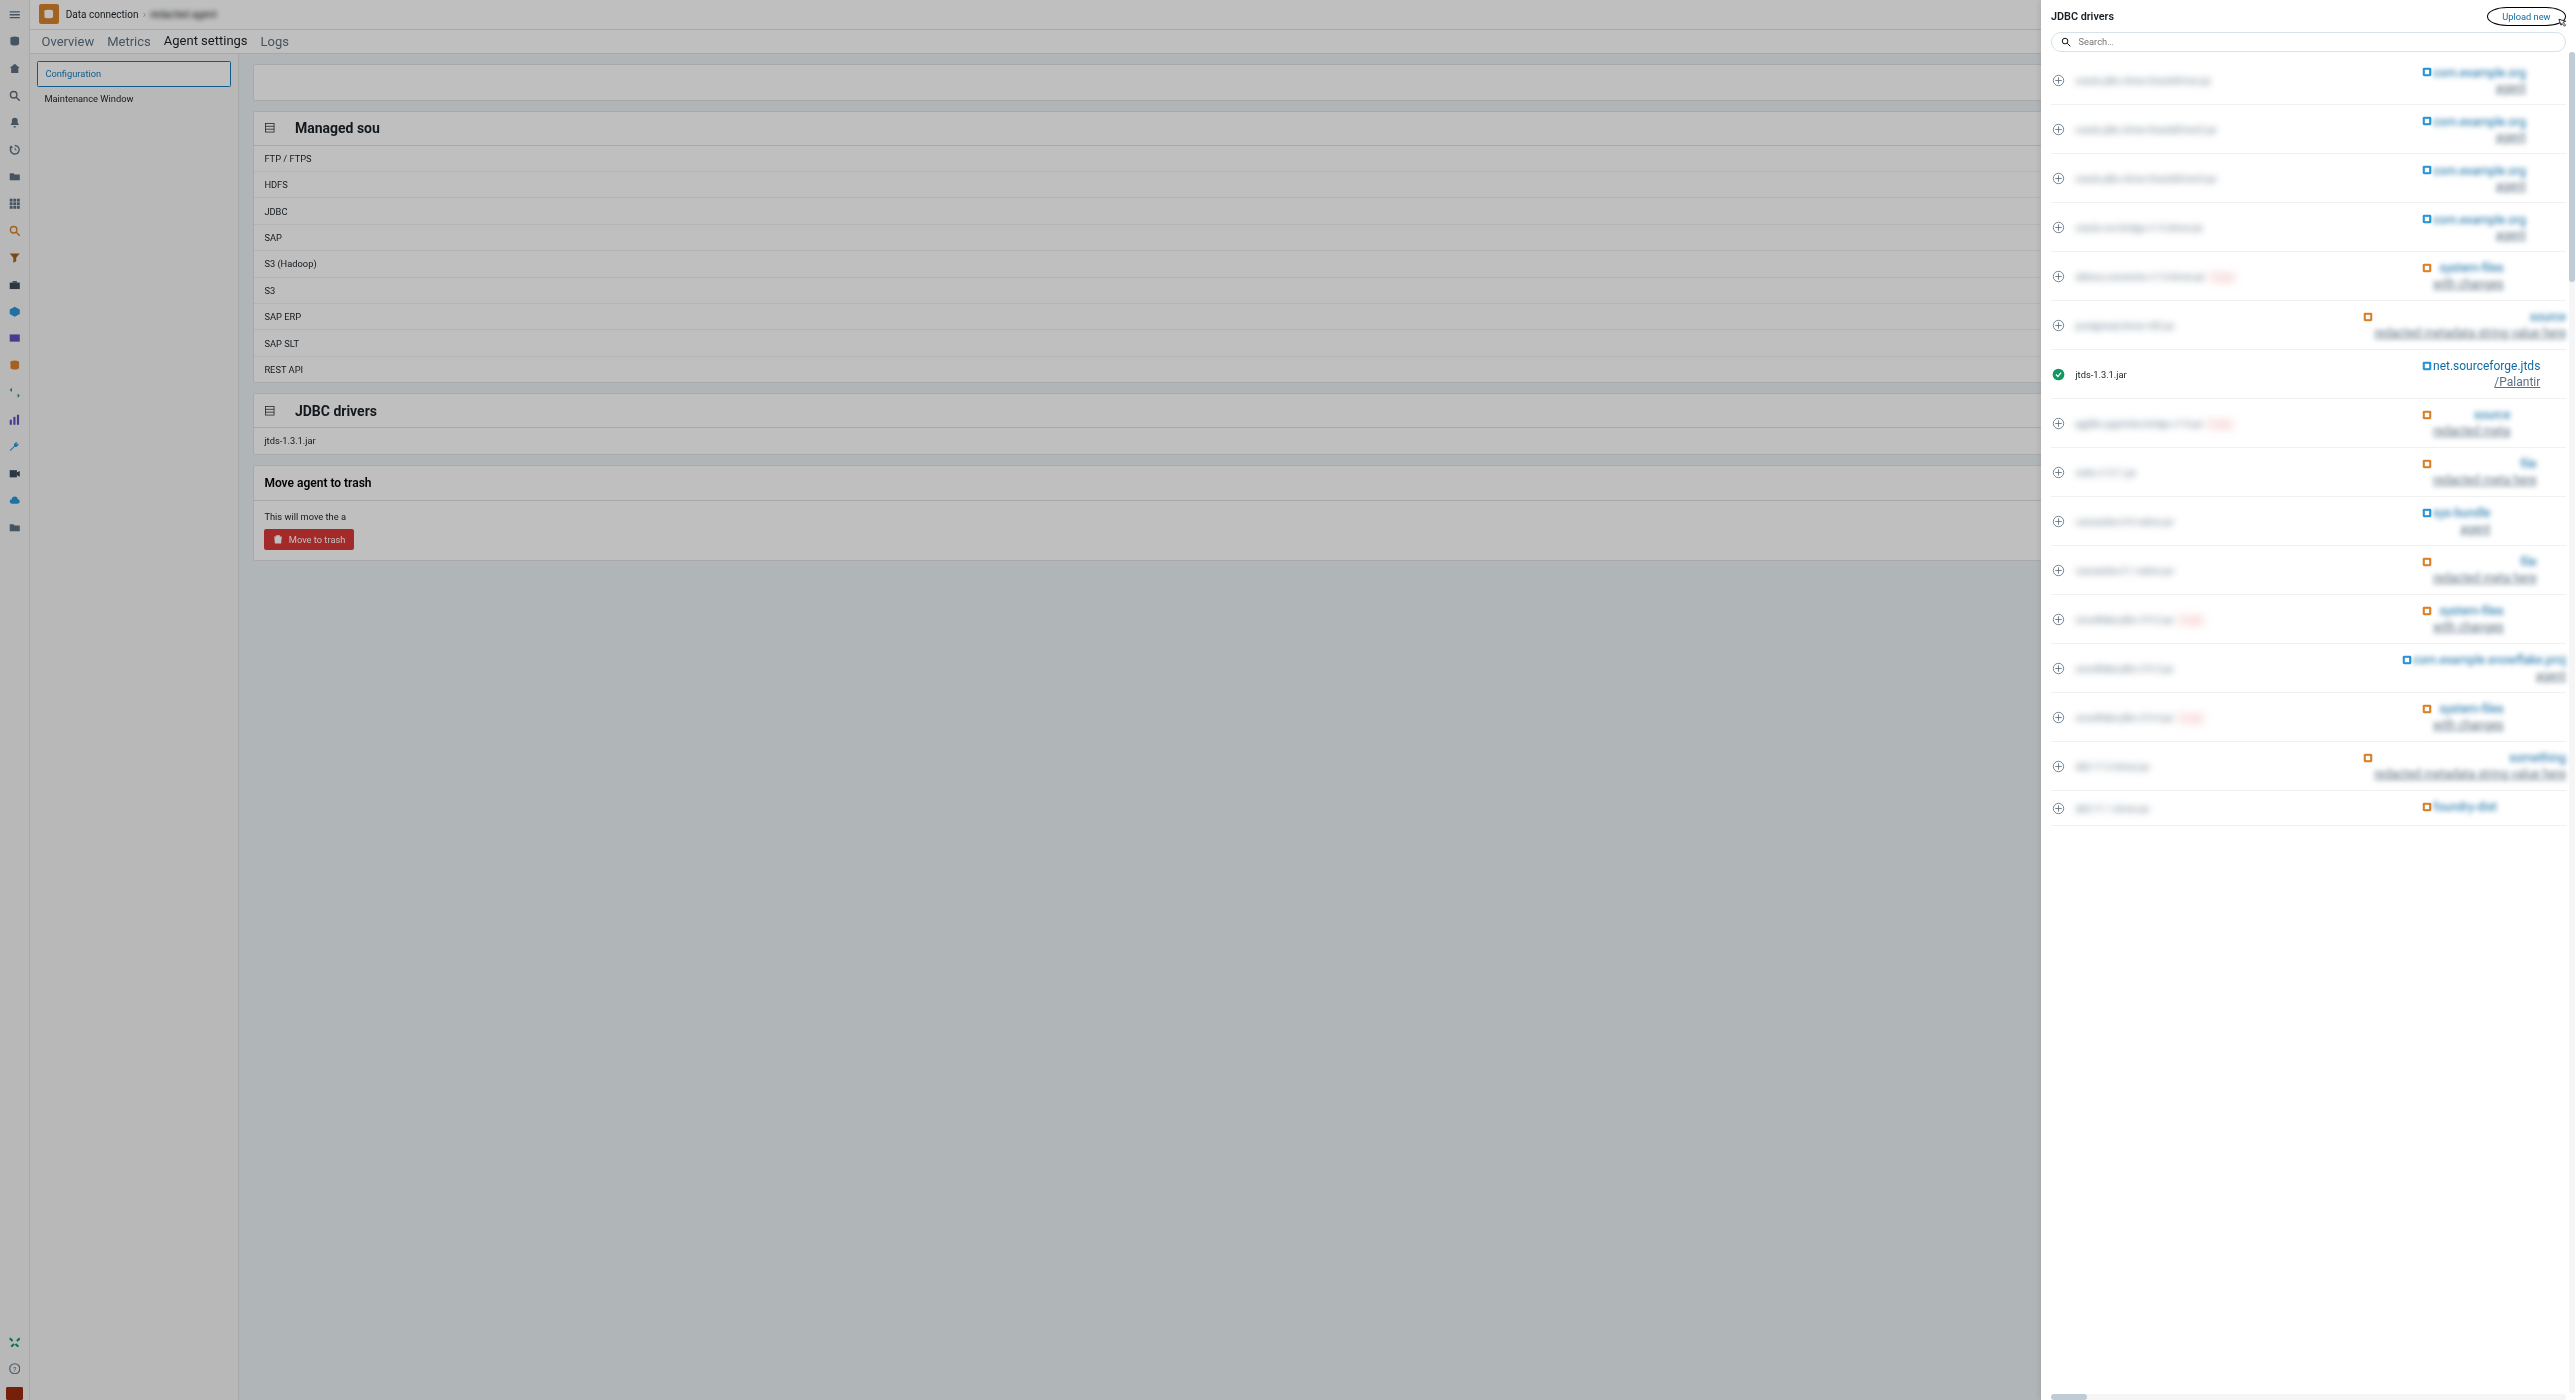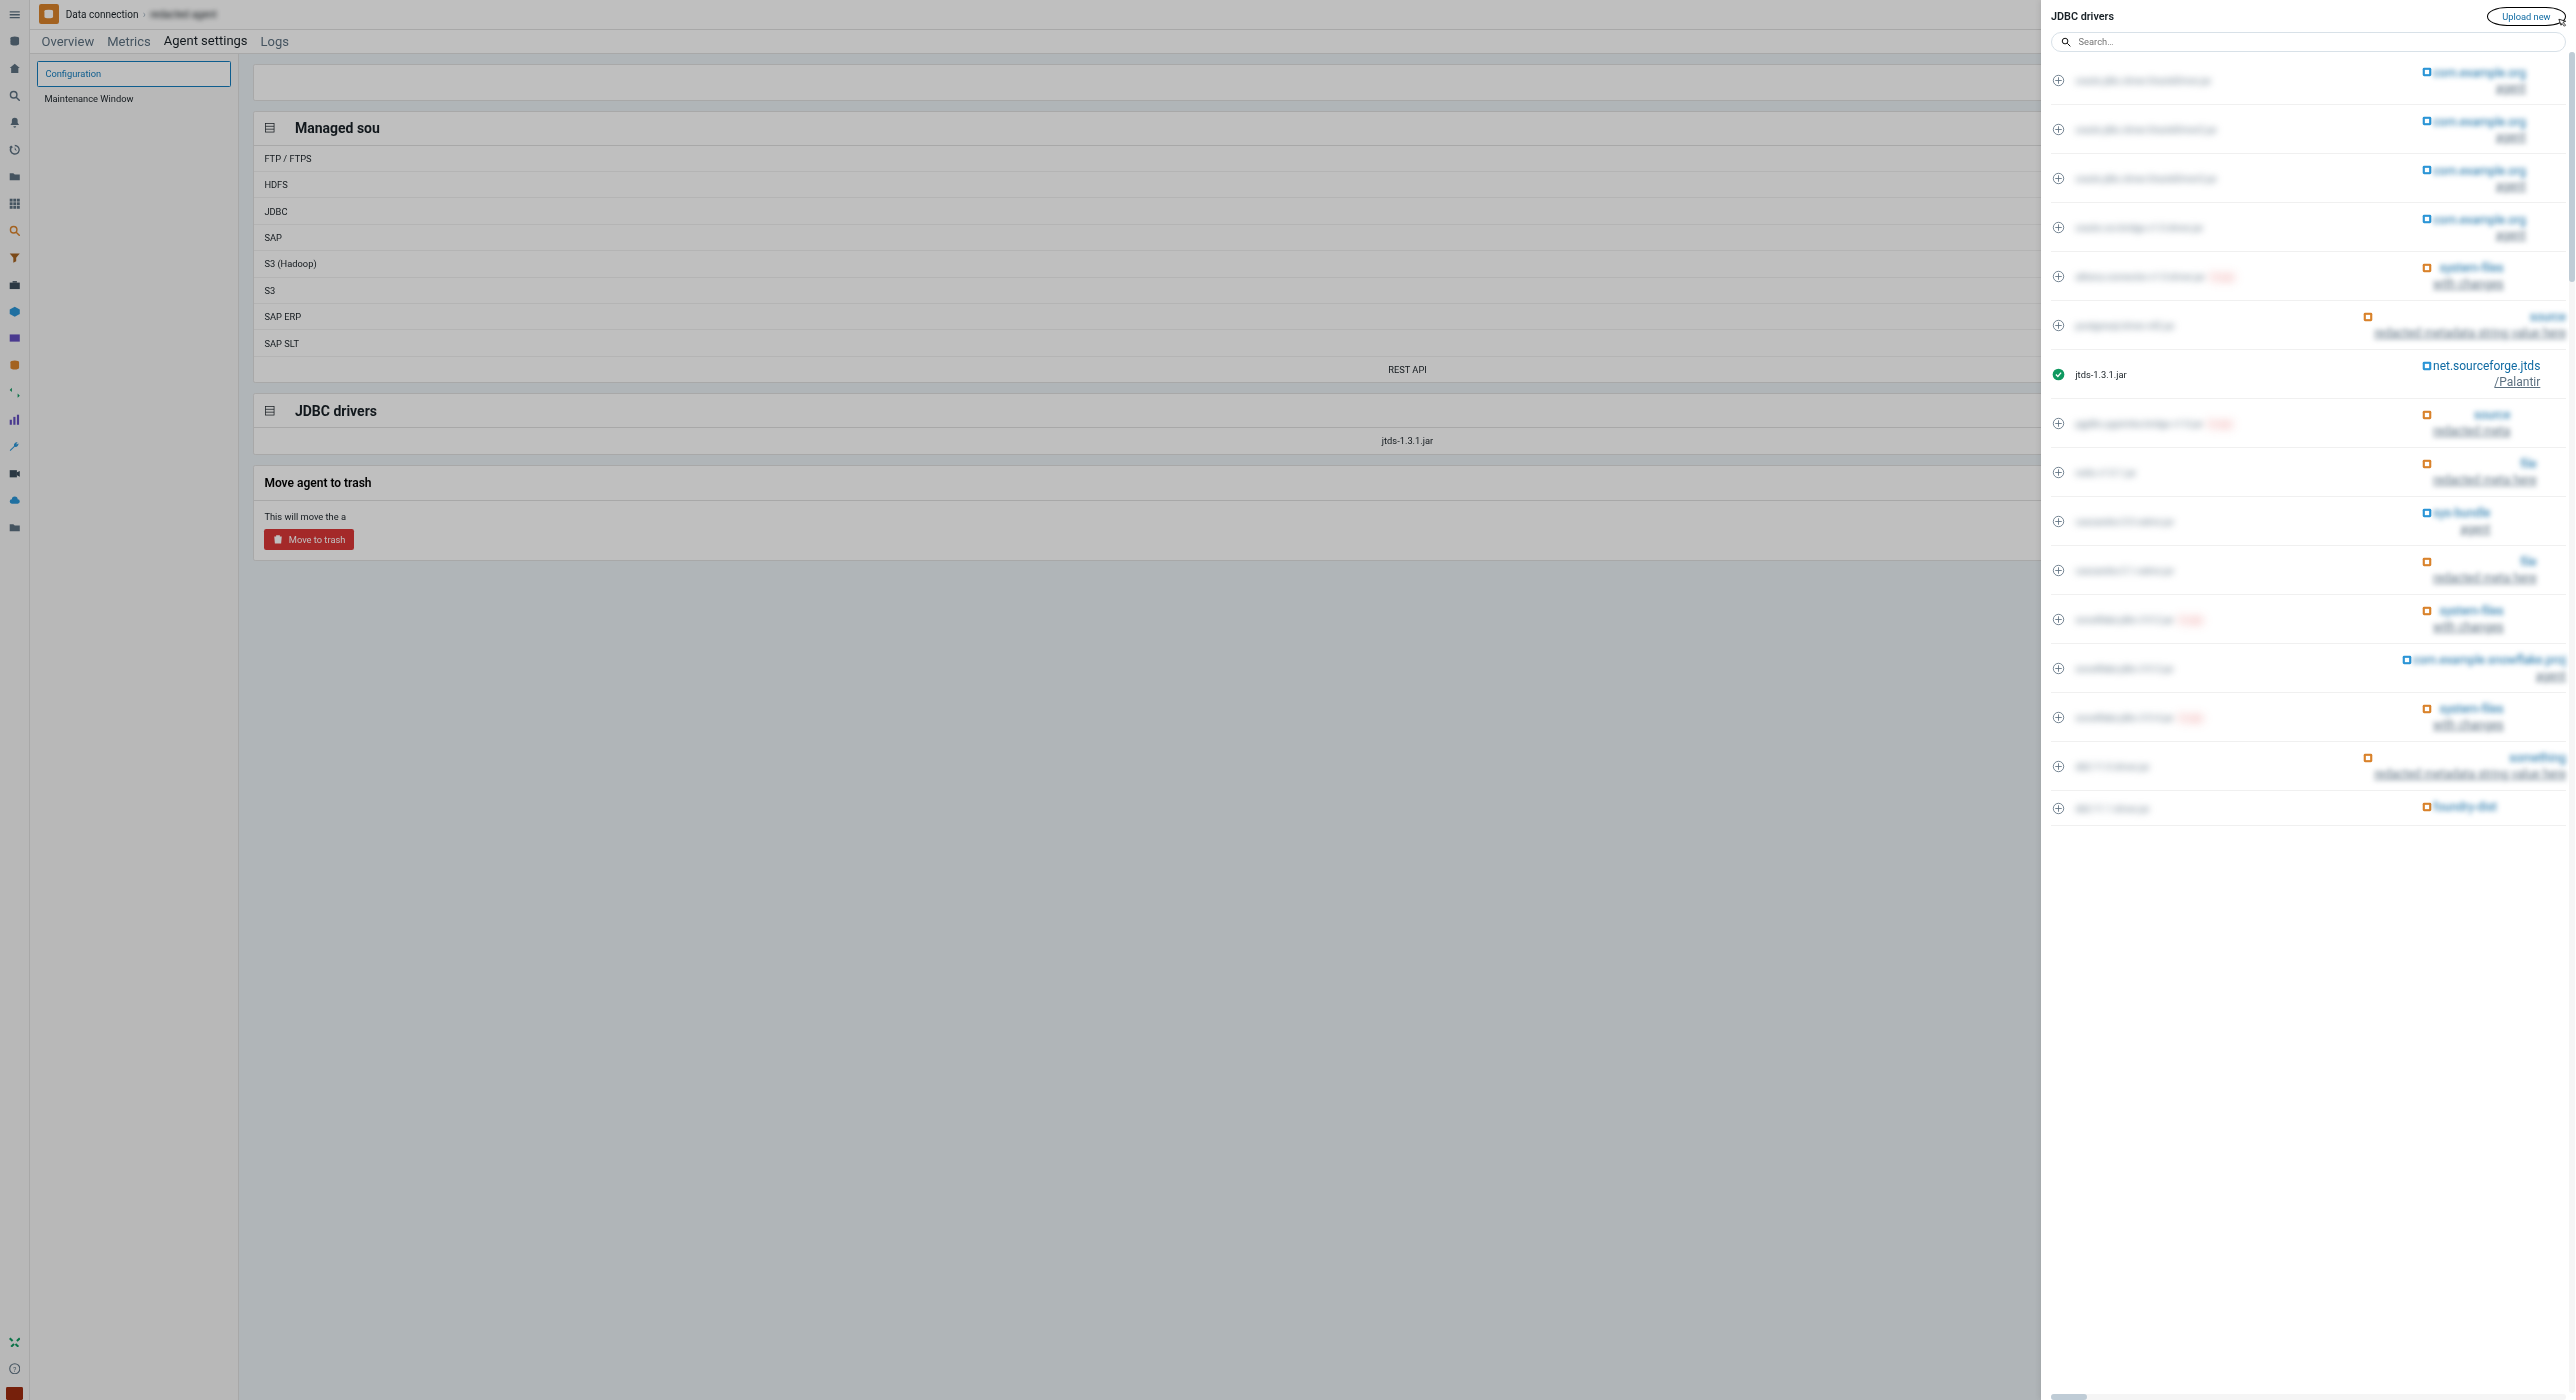"REST API" .card-list .row:last-child { text-align: center -> none }
